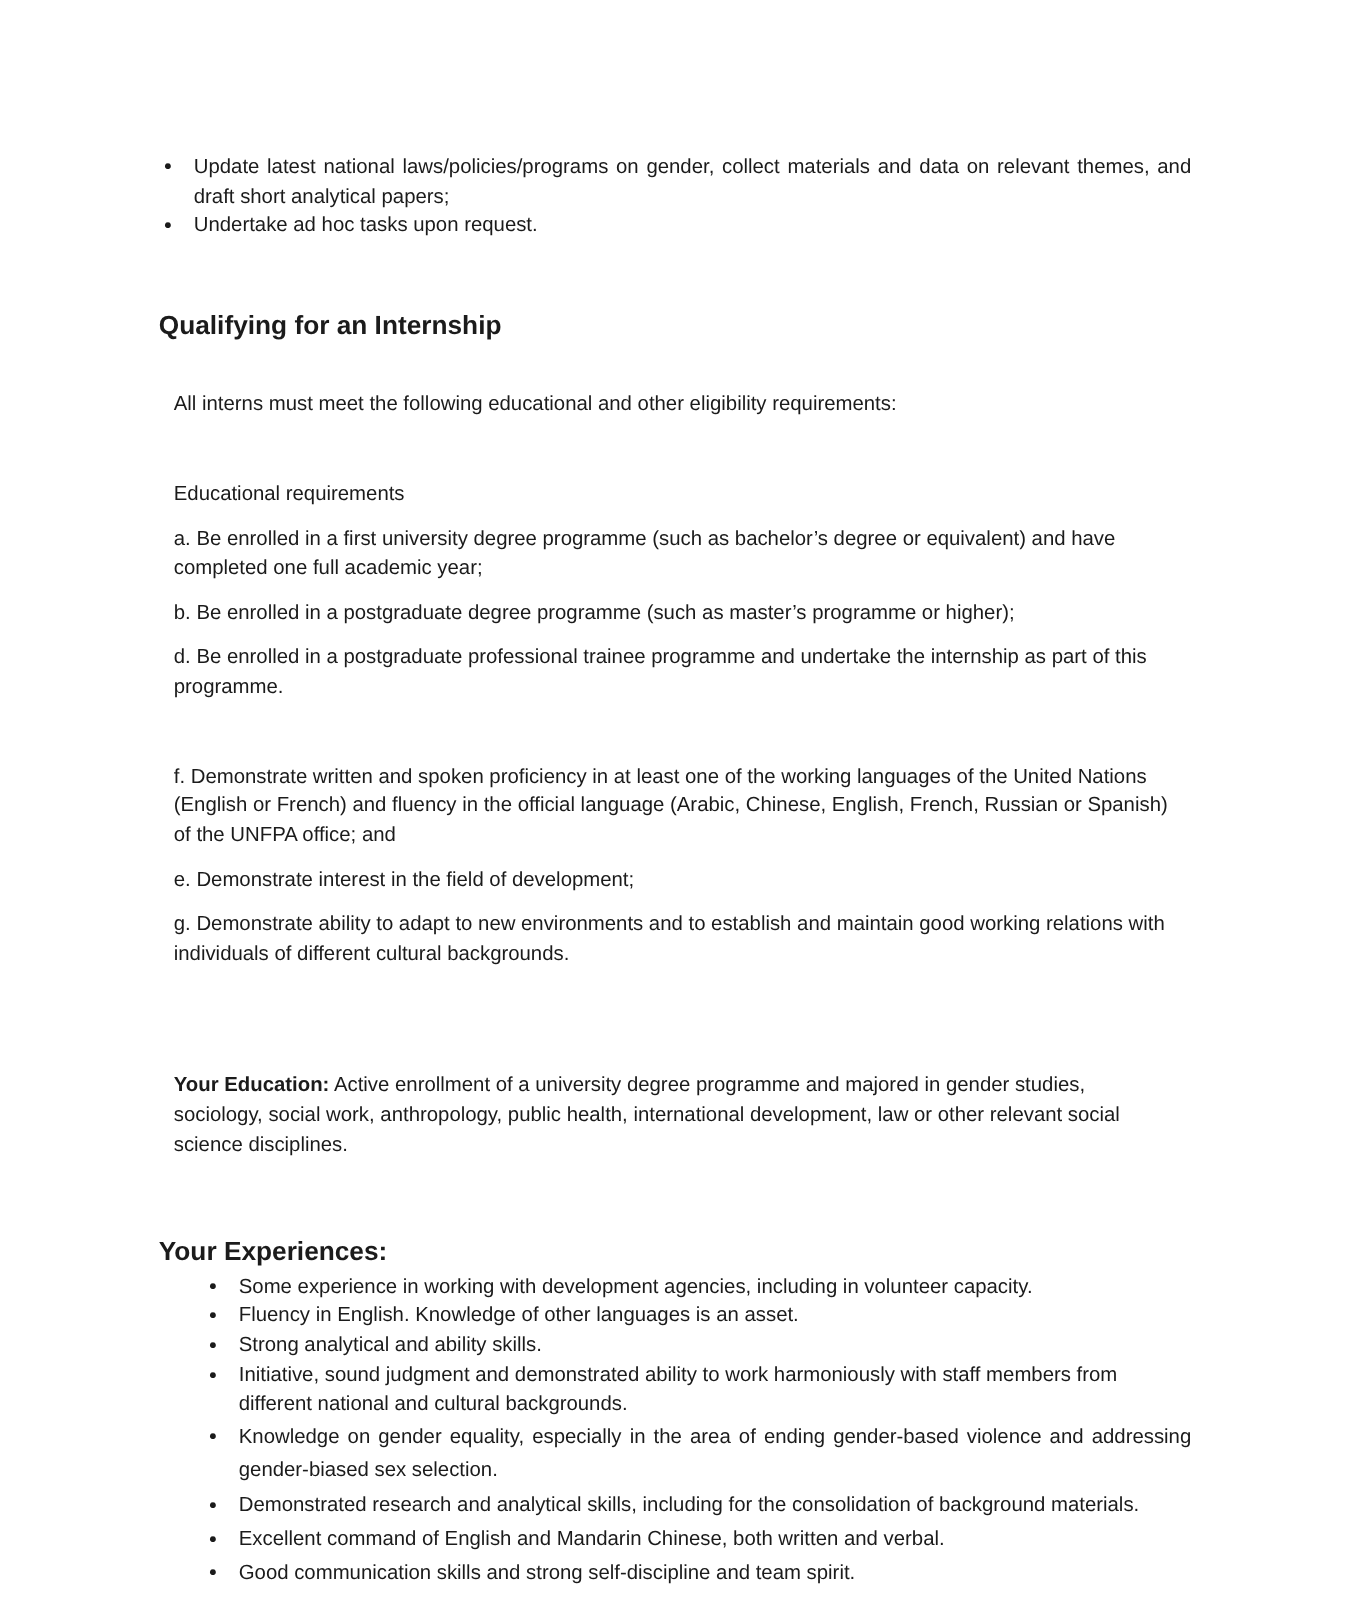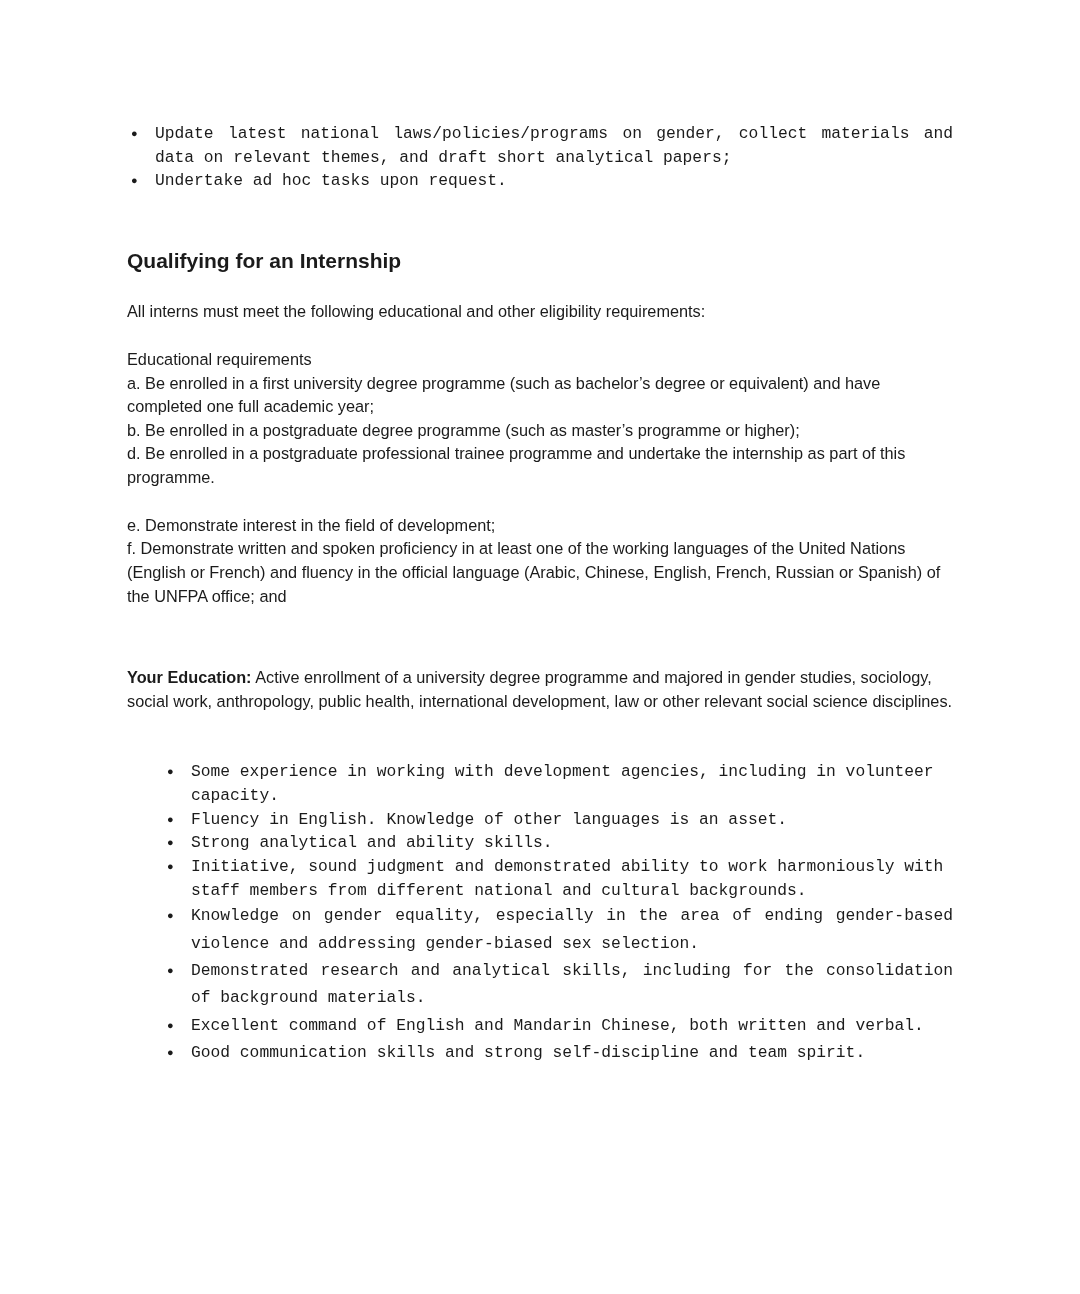"Update latest national" .bullet-row .btext { font-family: Liberation Mono, monospace -> none }
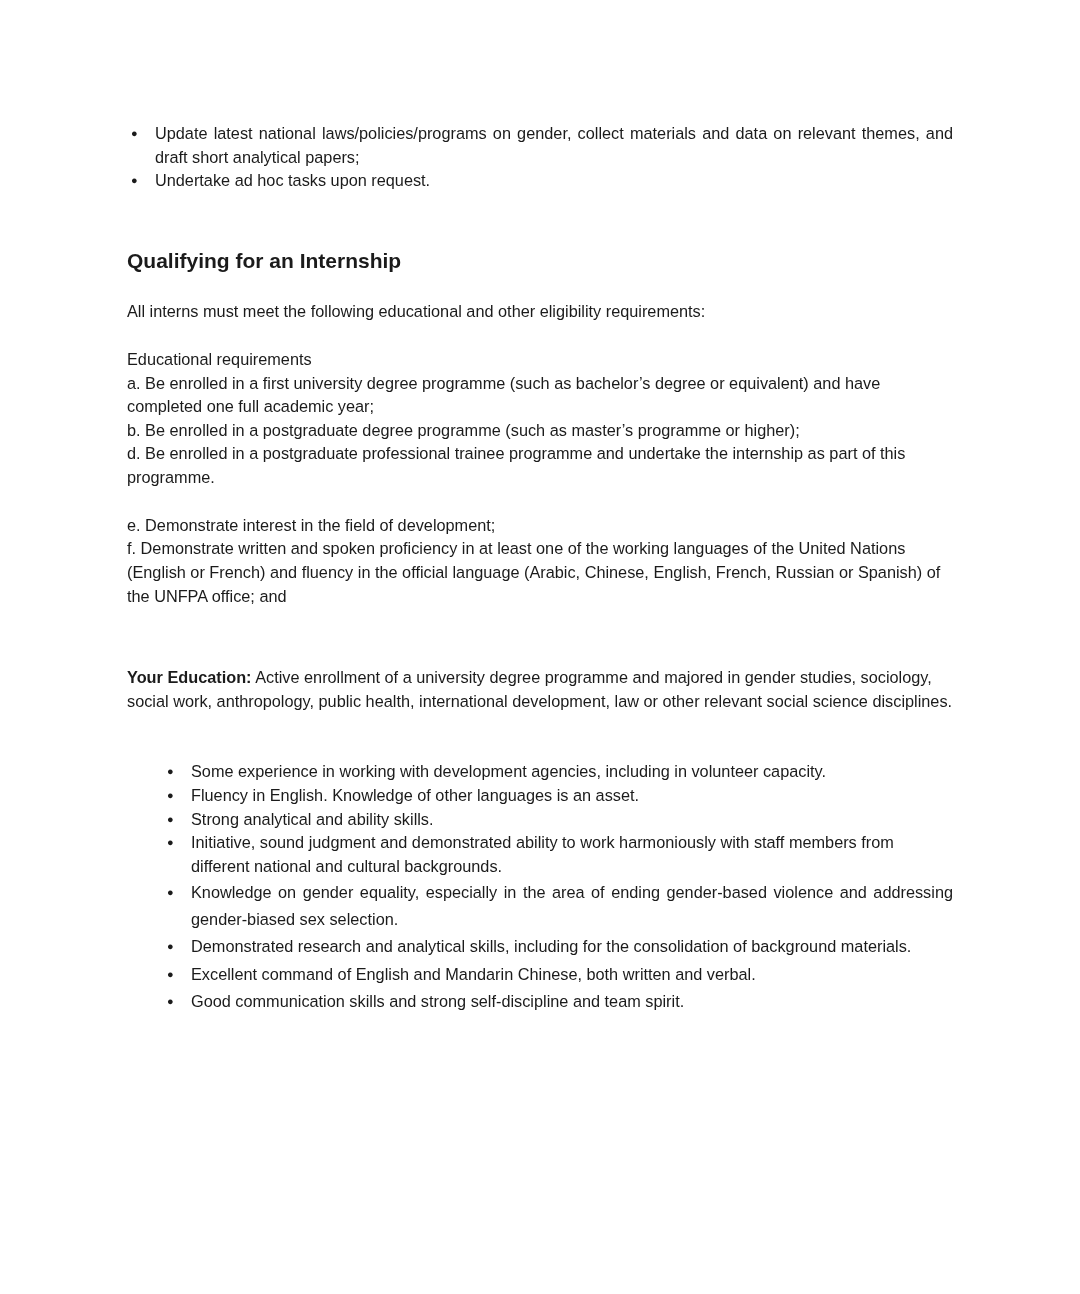"All interns must meet the" p.para { margin: 0 -> 12px }
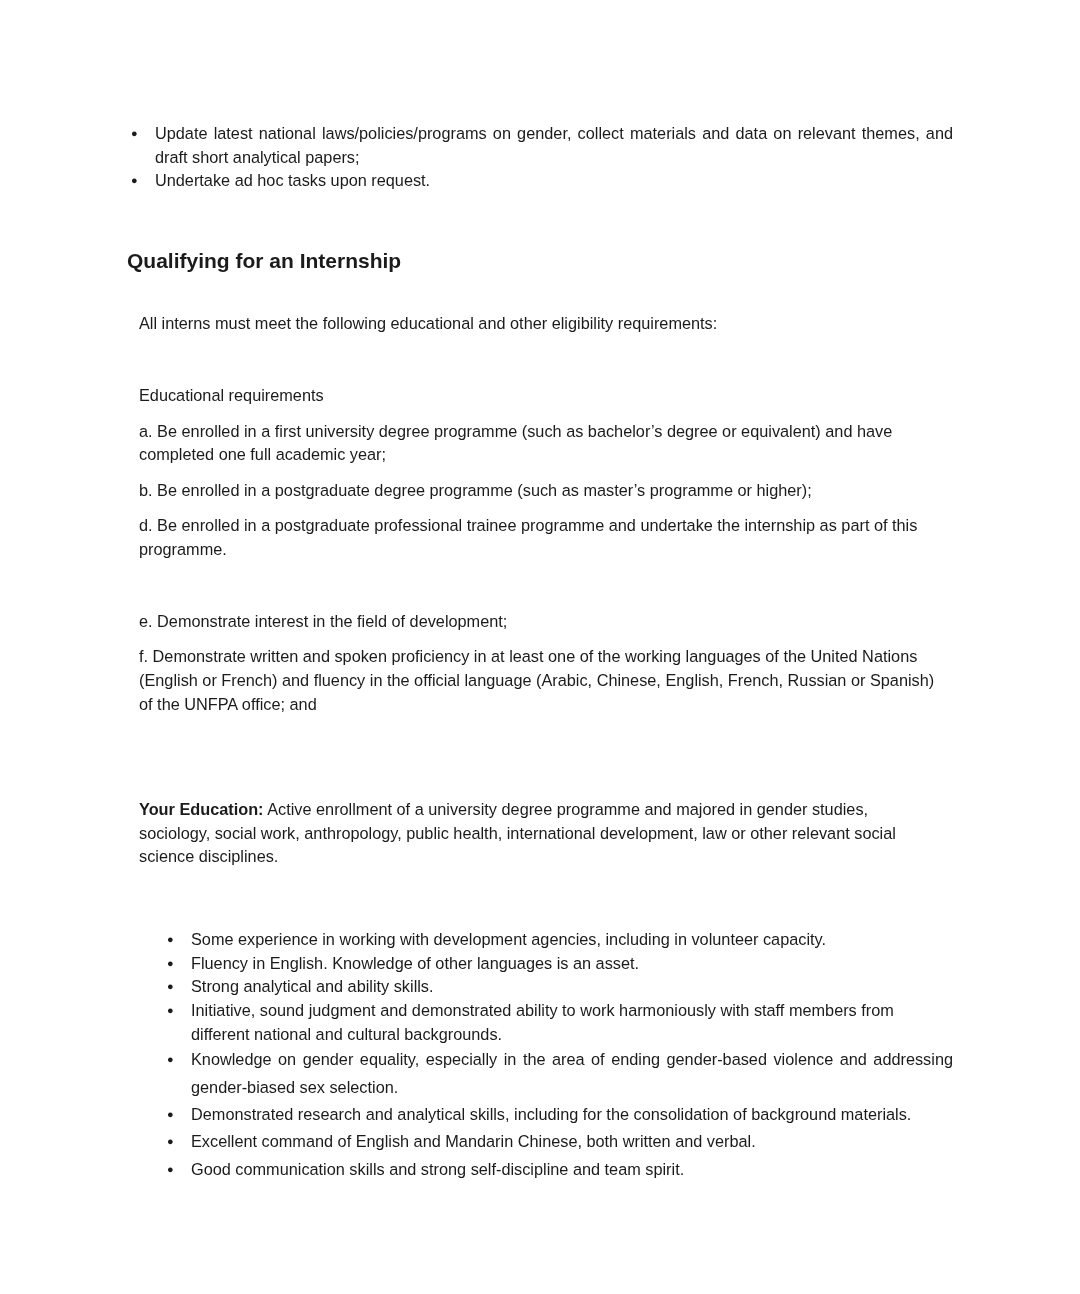"e. Demonstrate interest in the" p.para { order: before "f. Demonstrate written and spoken" -> after "f. Demonstrate written and spoken" }
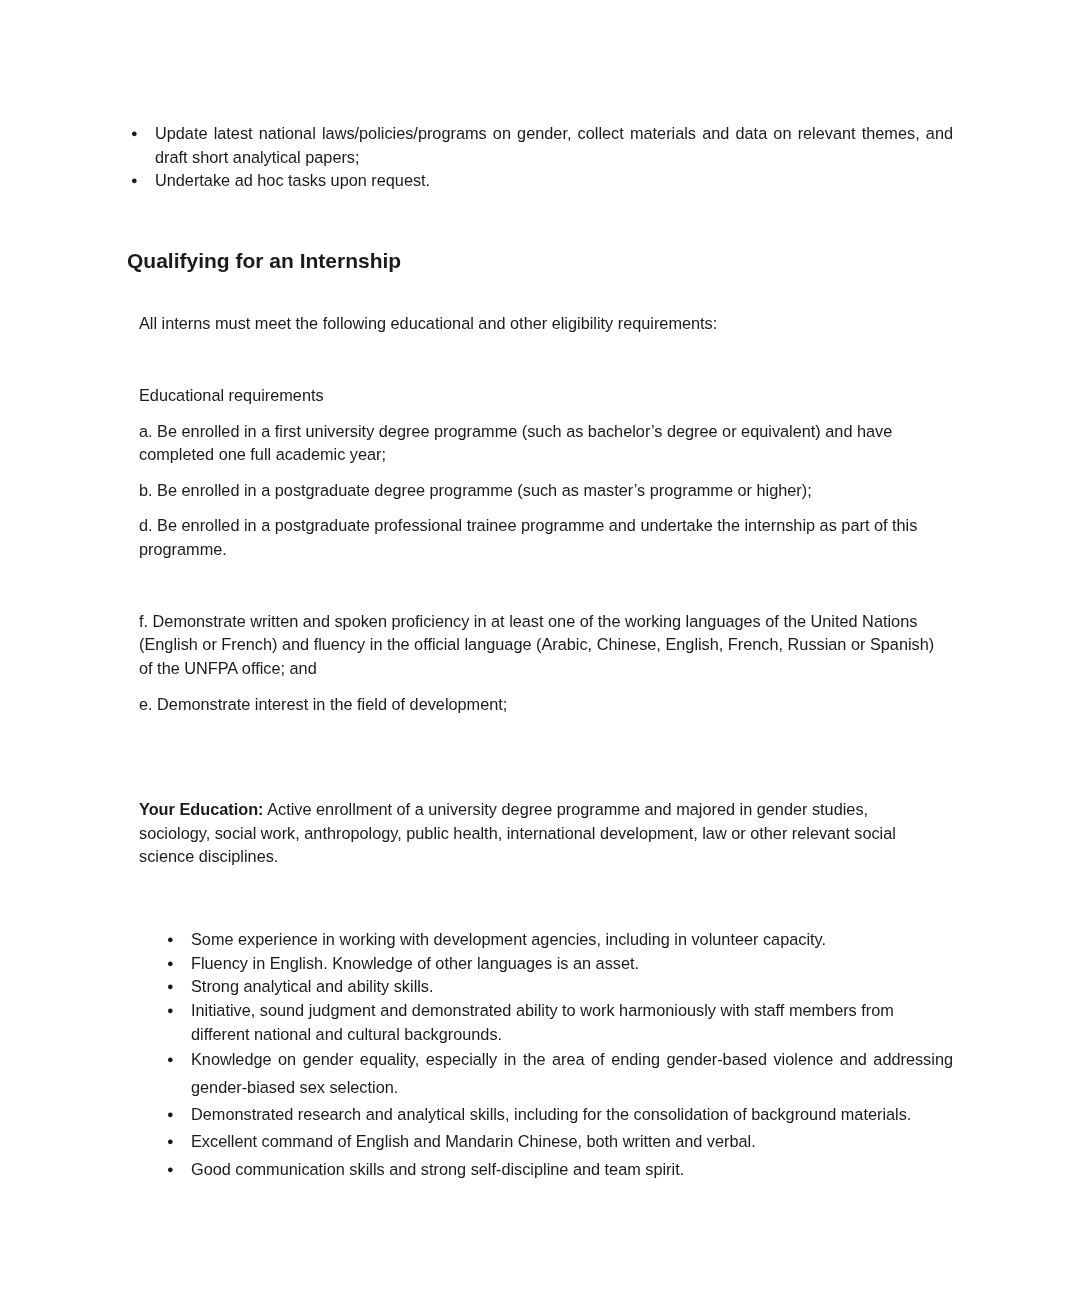"g. Demonstrate ability to adapt" p.para { html: none -> <p>g. Demonstrate ability to adapt to new environments and to establish and maintain good working relations with individuals of different cultural backgrounds.</p> }
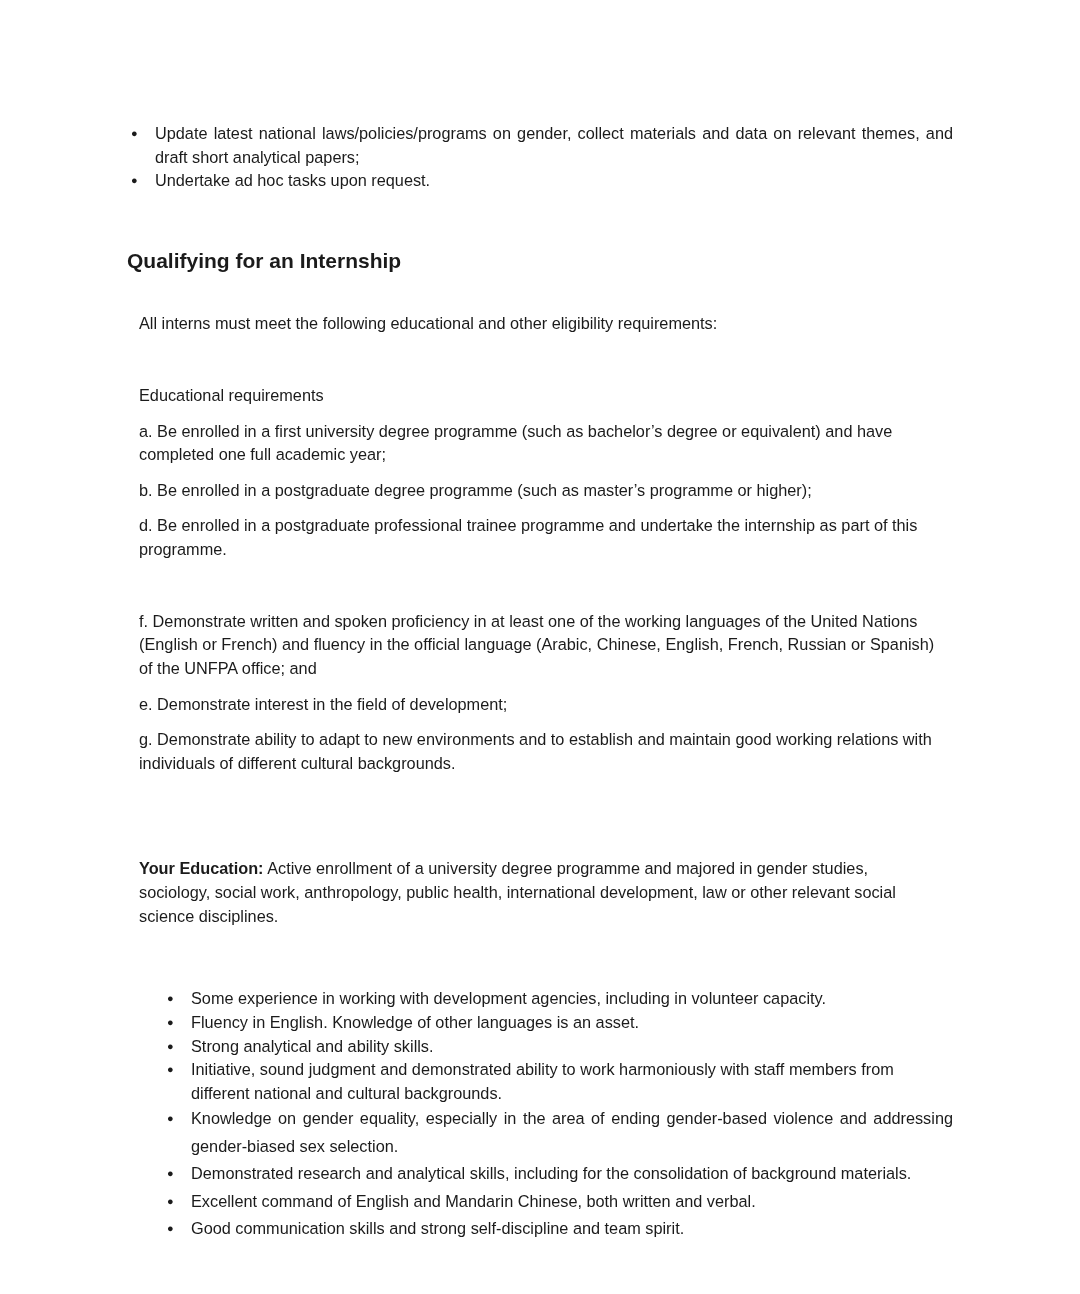"Your Experiences:" h3.section-heading { html: none -> <h3>Your Experiences:</h3> }
